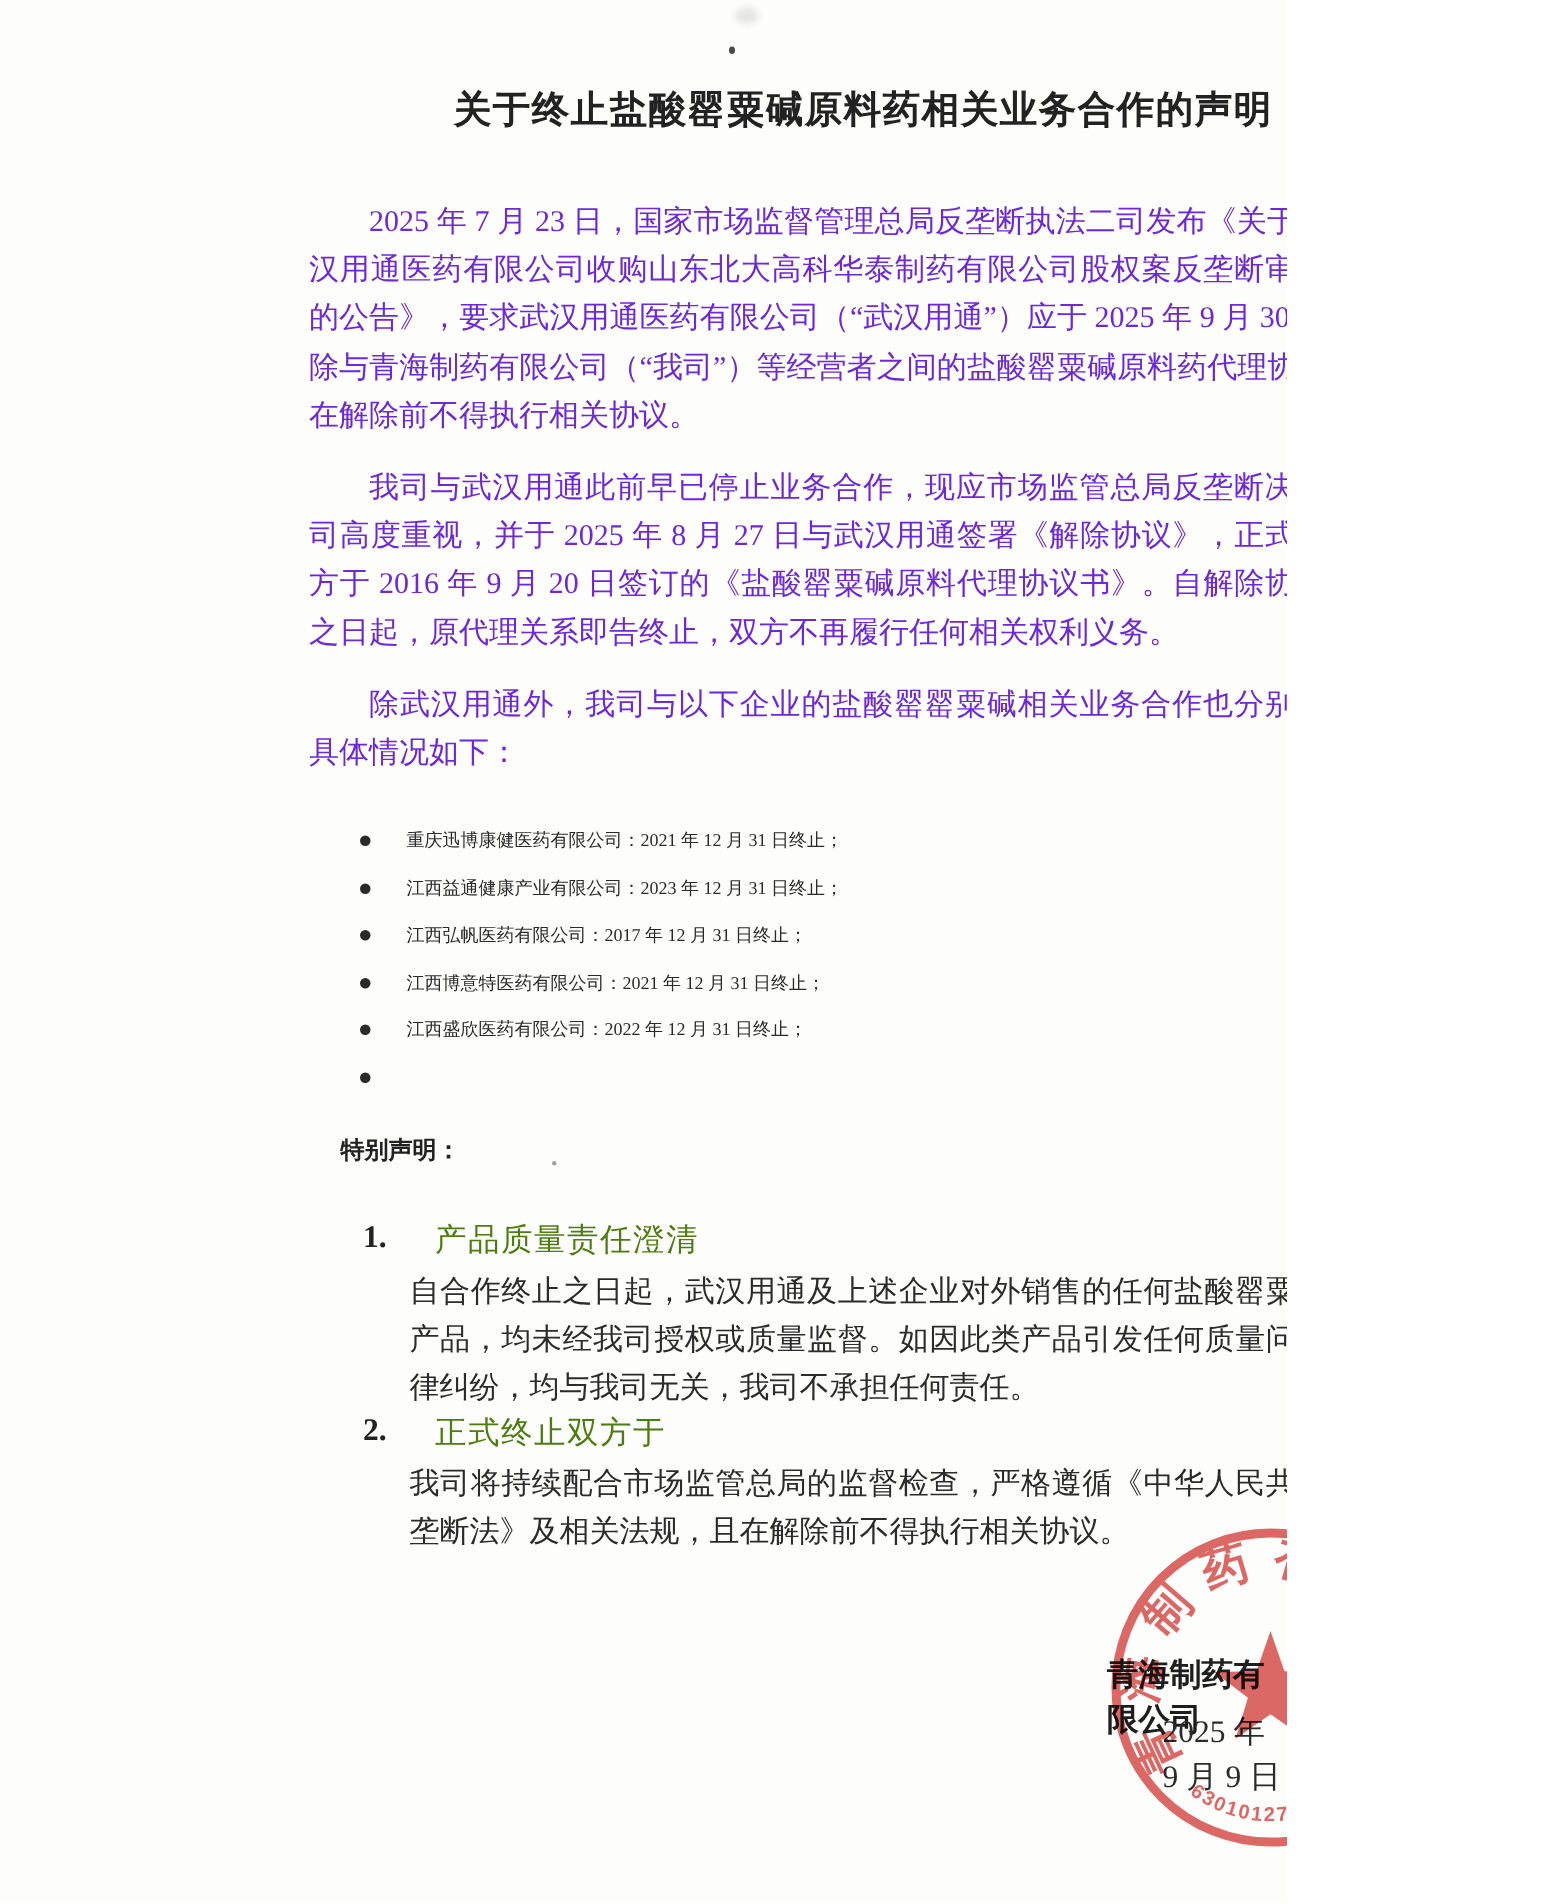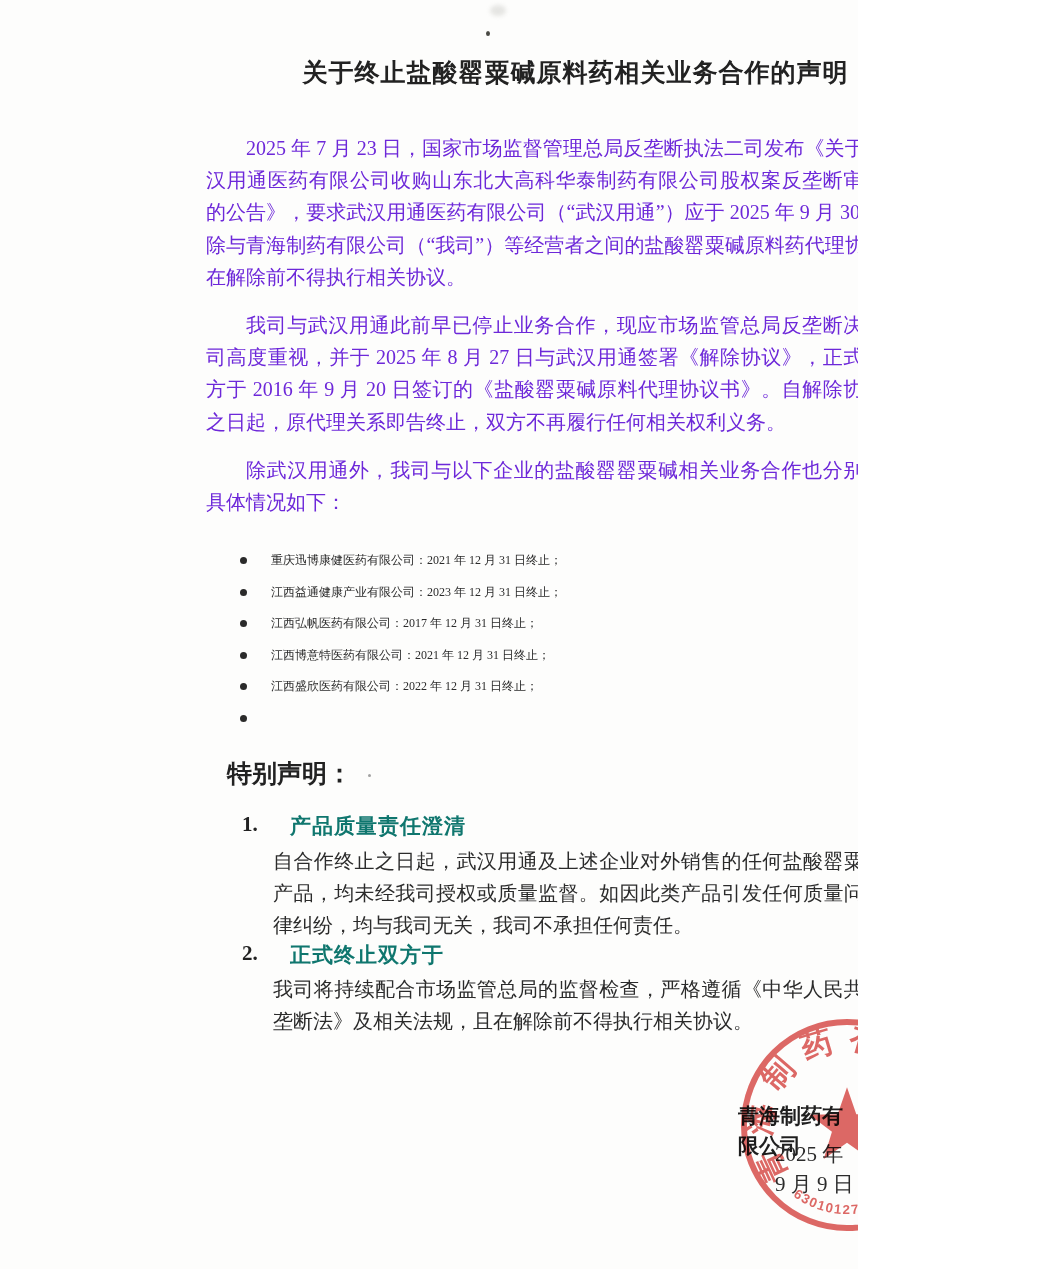"特别声明：" .special-heading { font-size: 25px -> 16px }
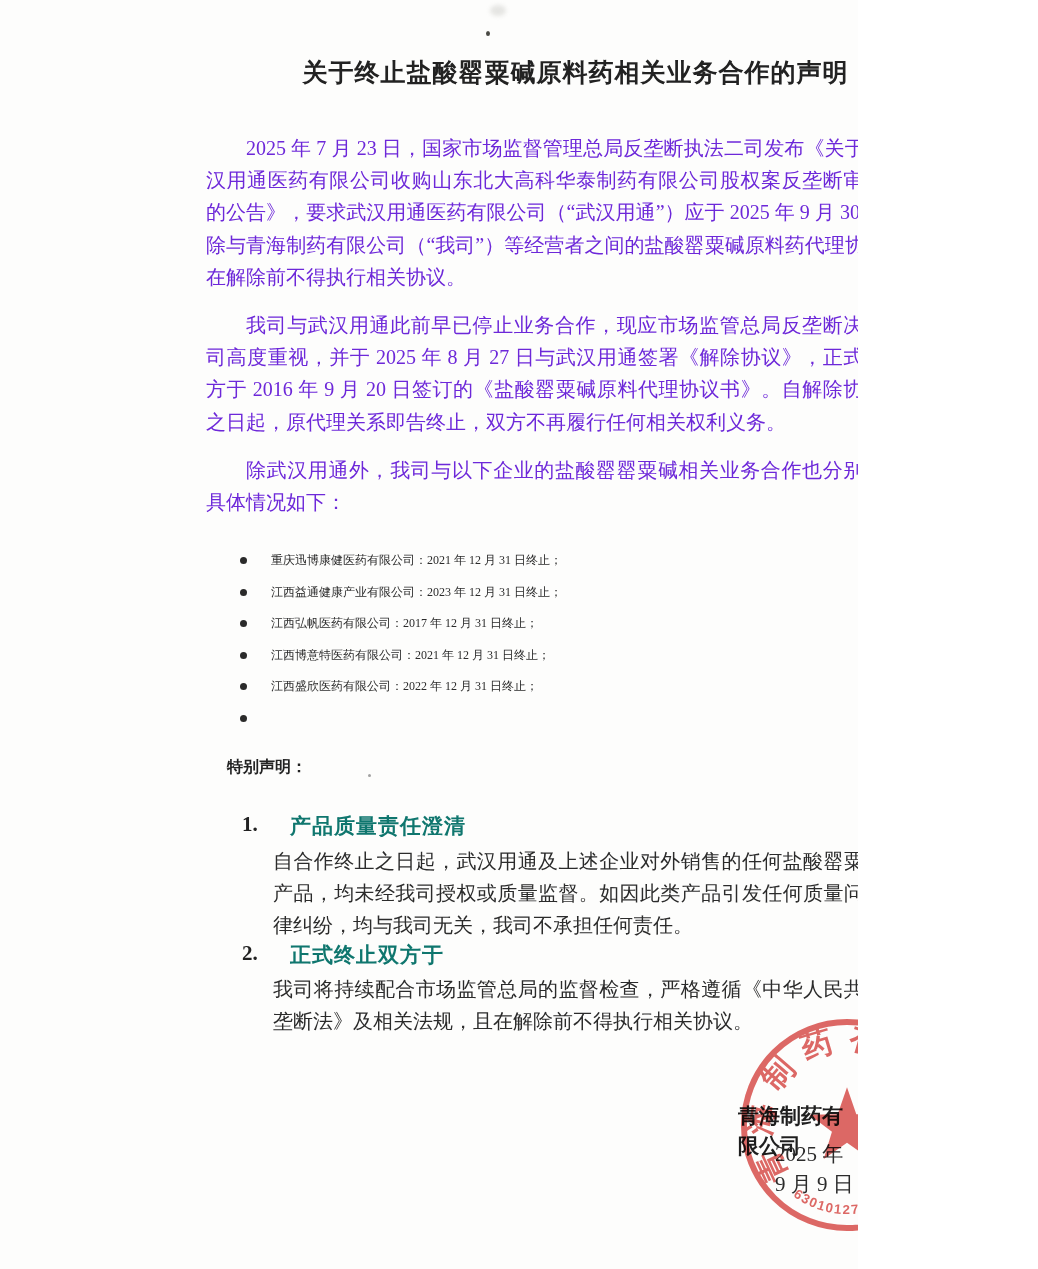"产品质量责任澄清" .sec-head { color: #0f766e -> #4d7c0f; font-weight: bold -> normal }
